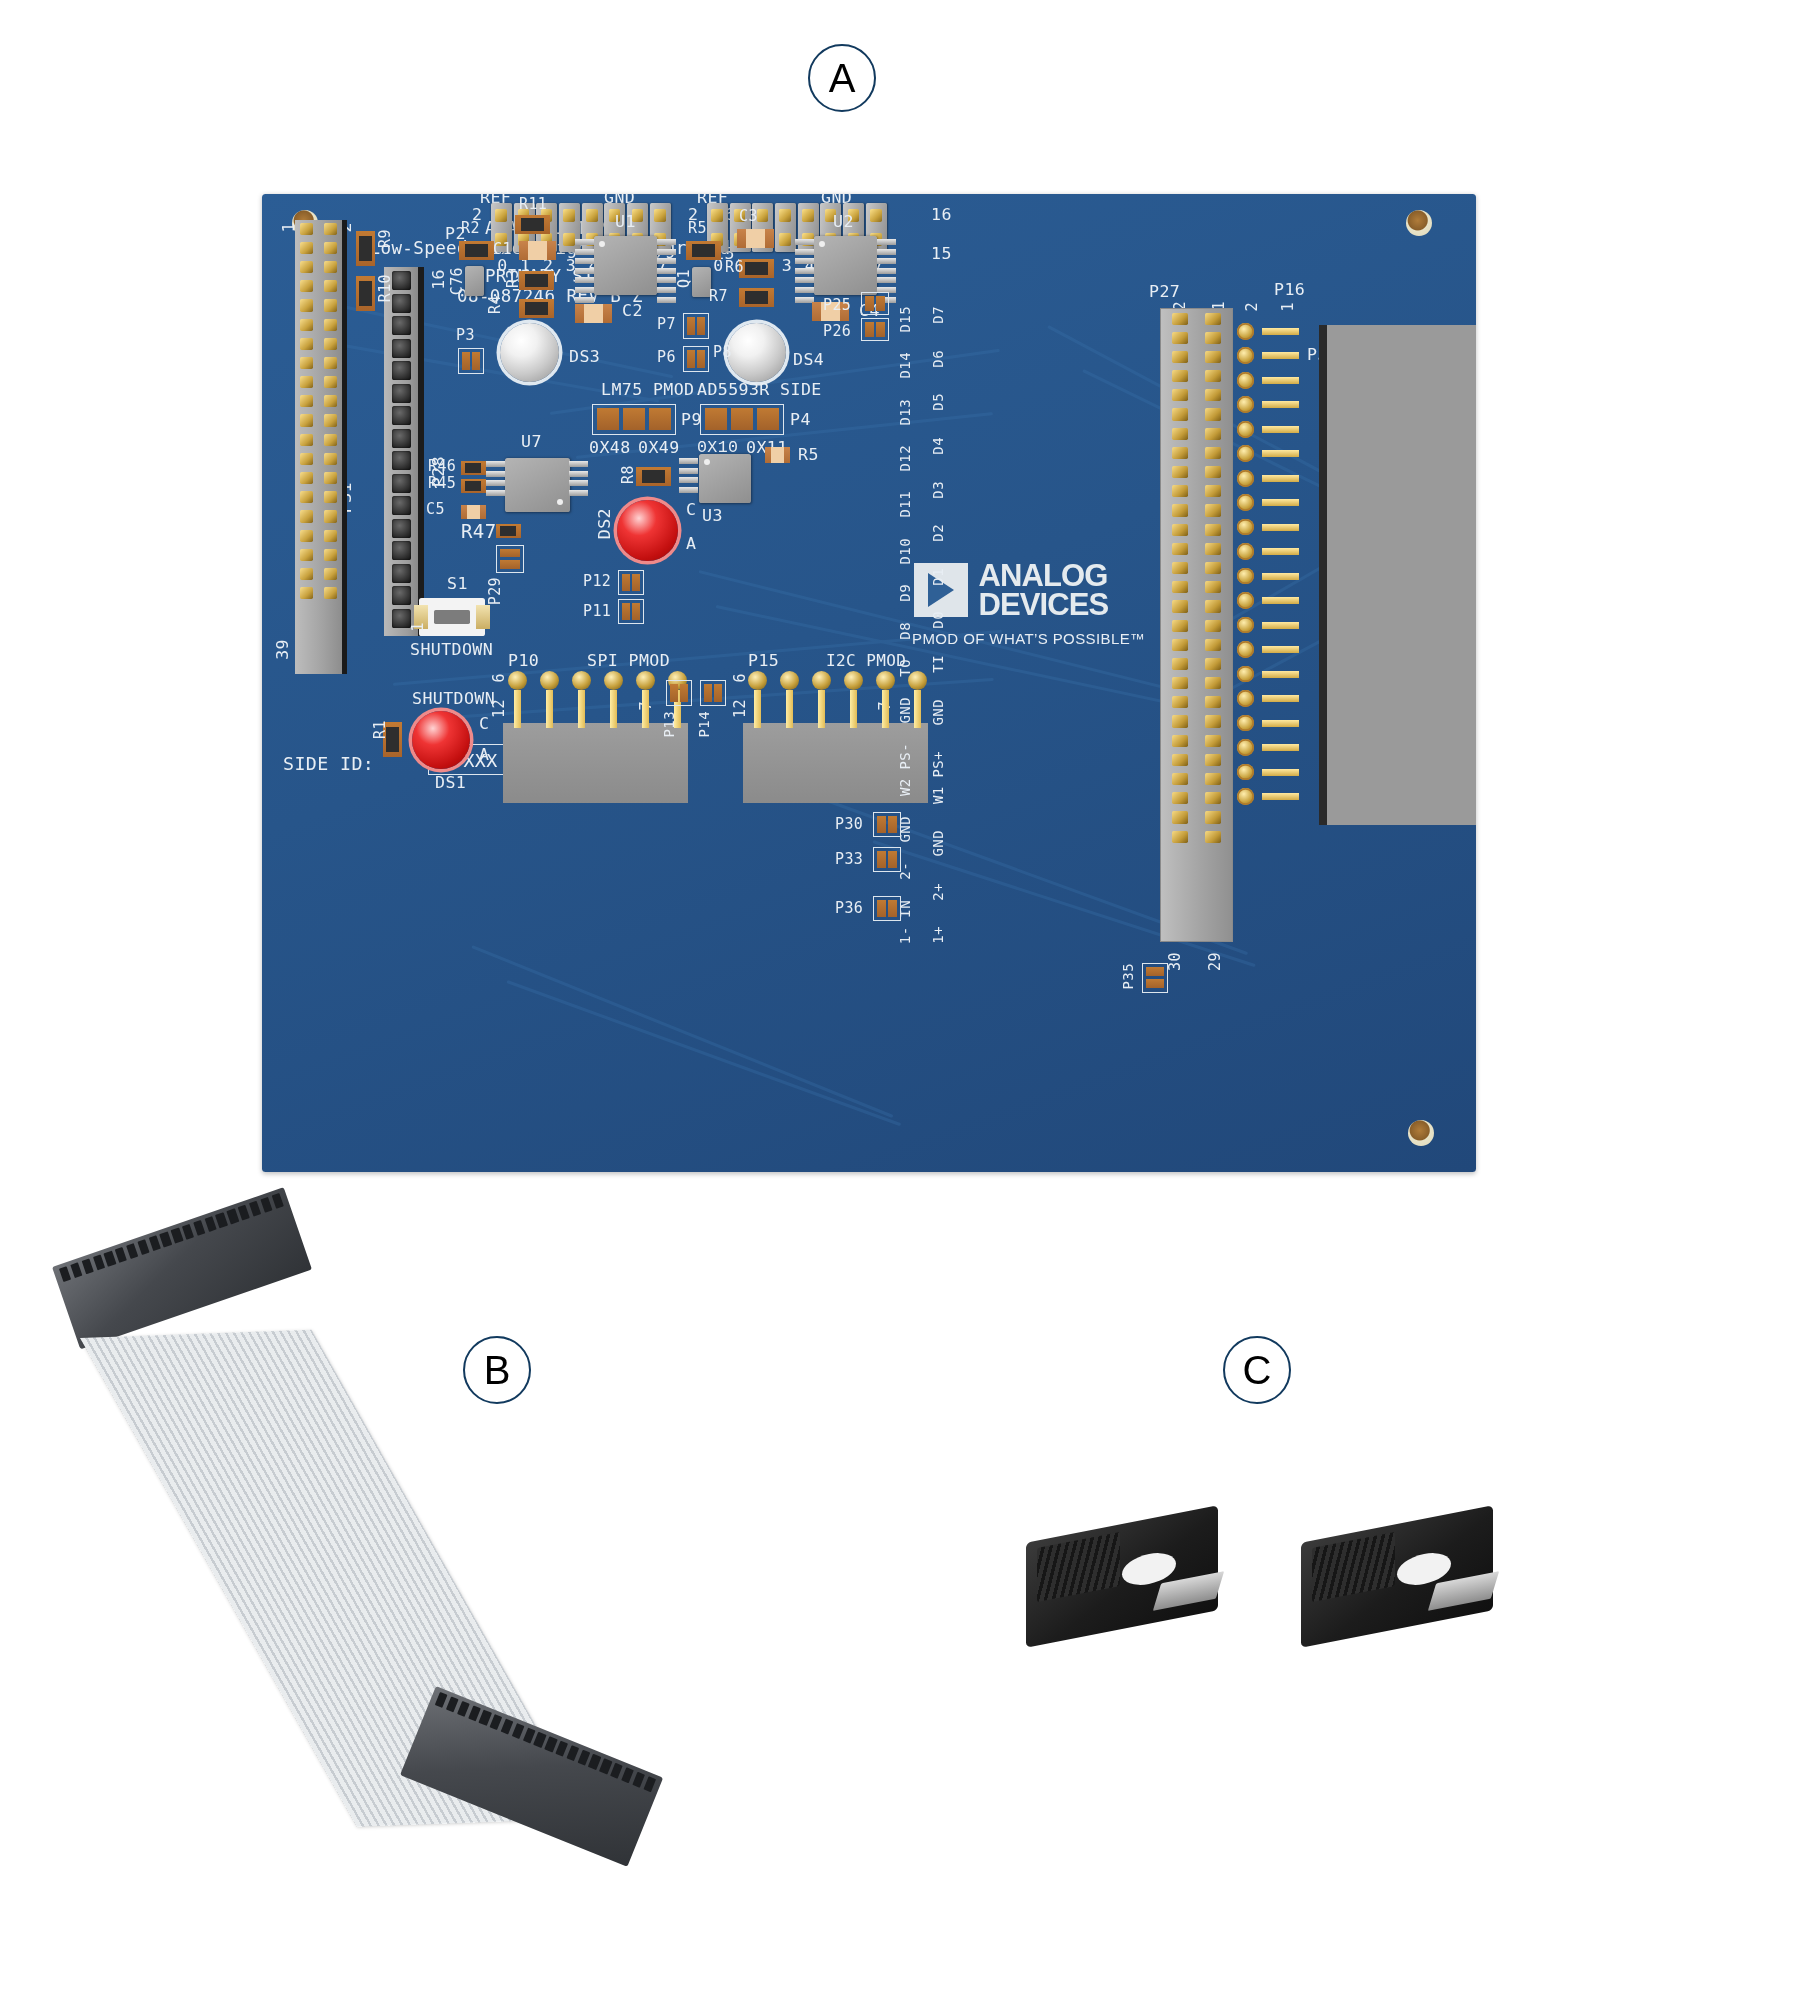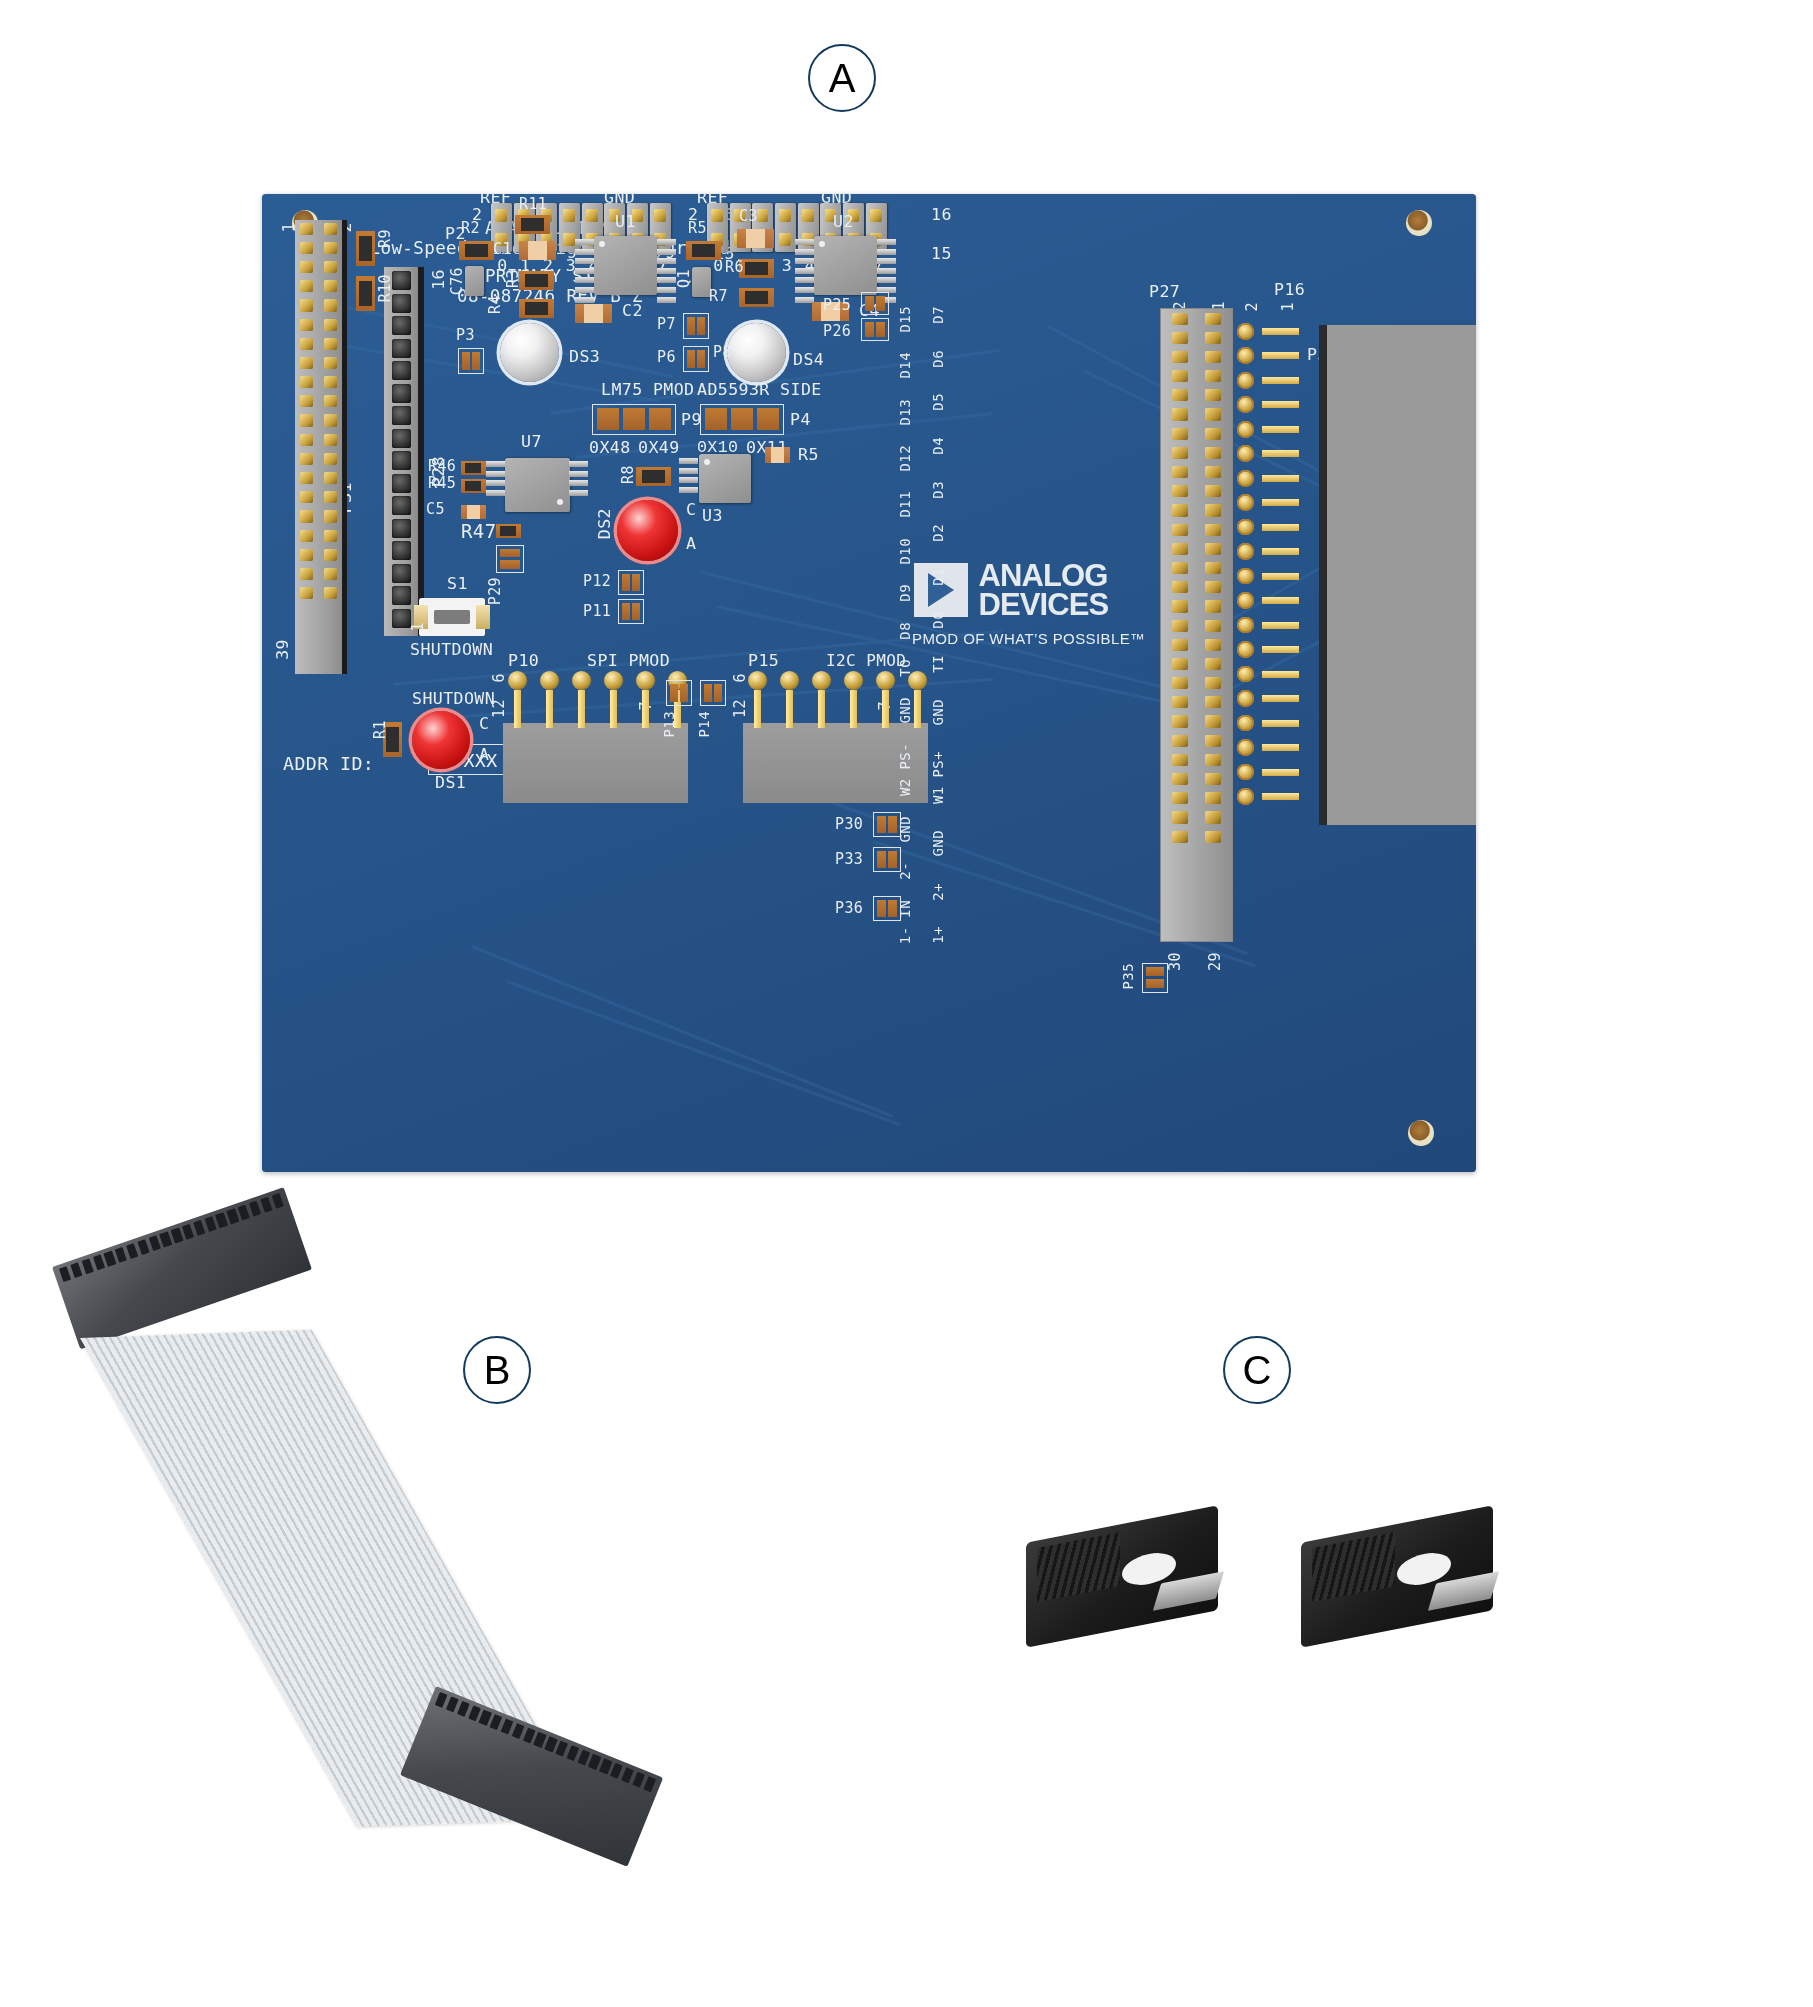"ADDR ID:" div.silk { text: ADDR -> SIDE }
